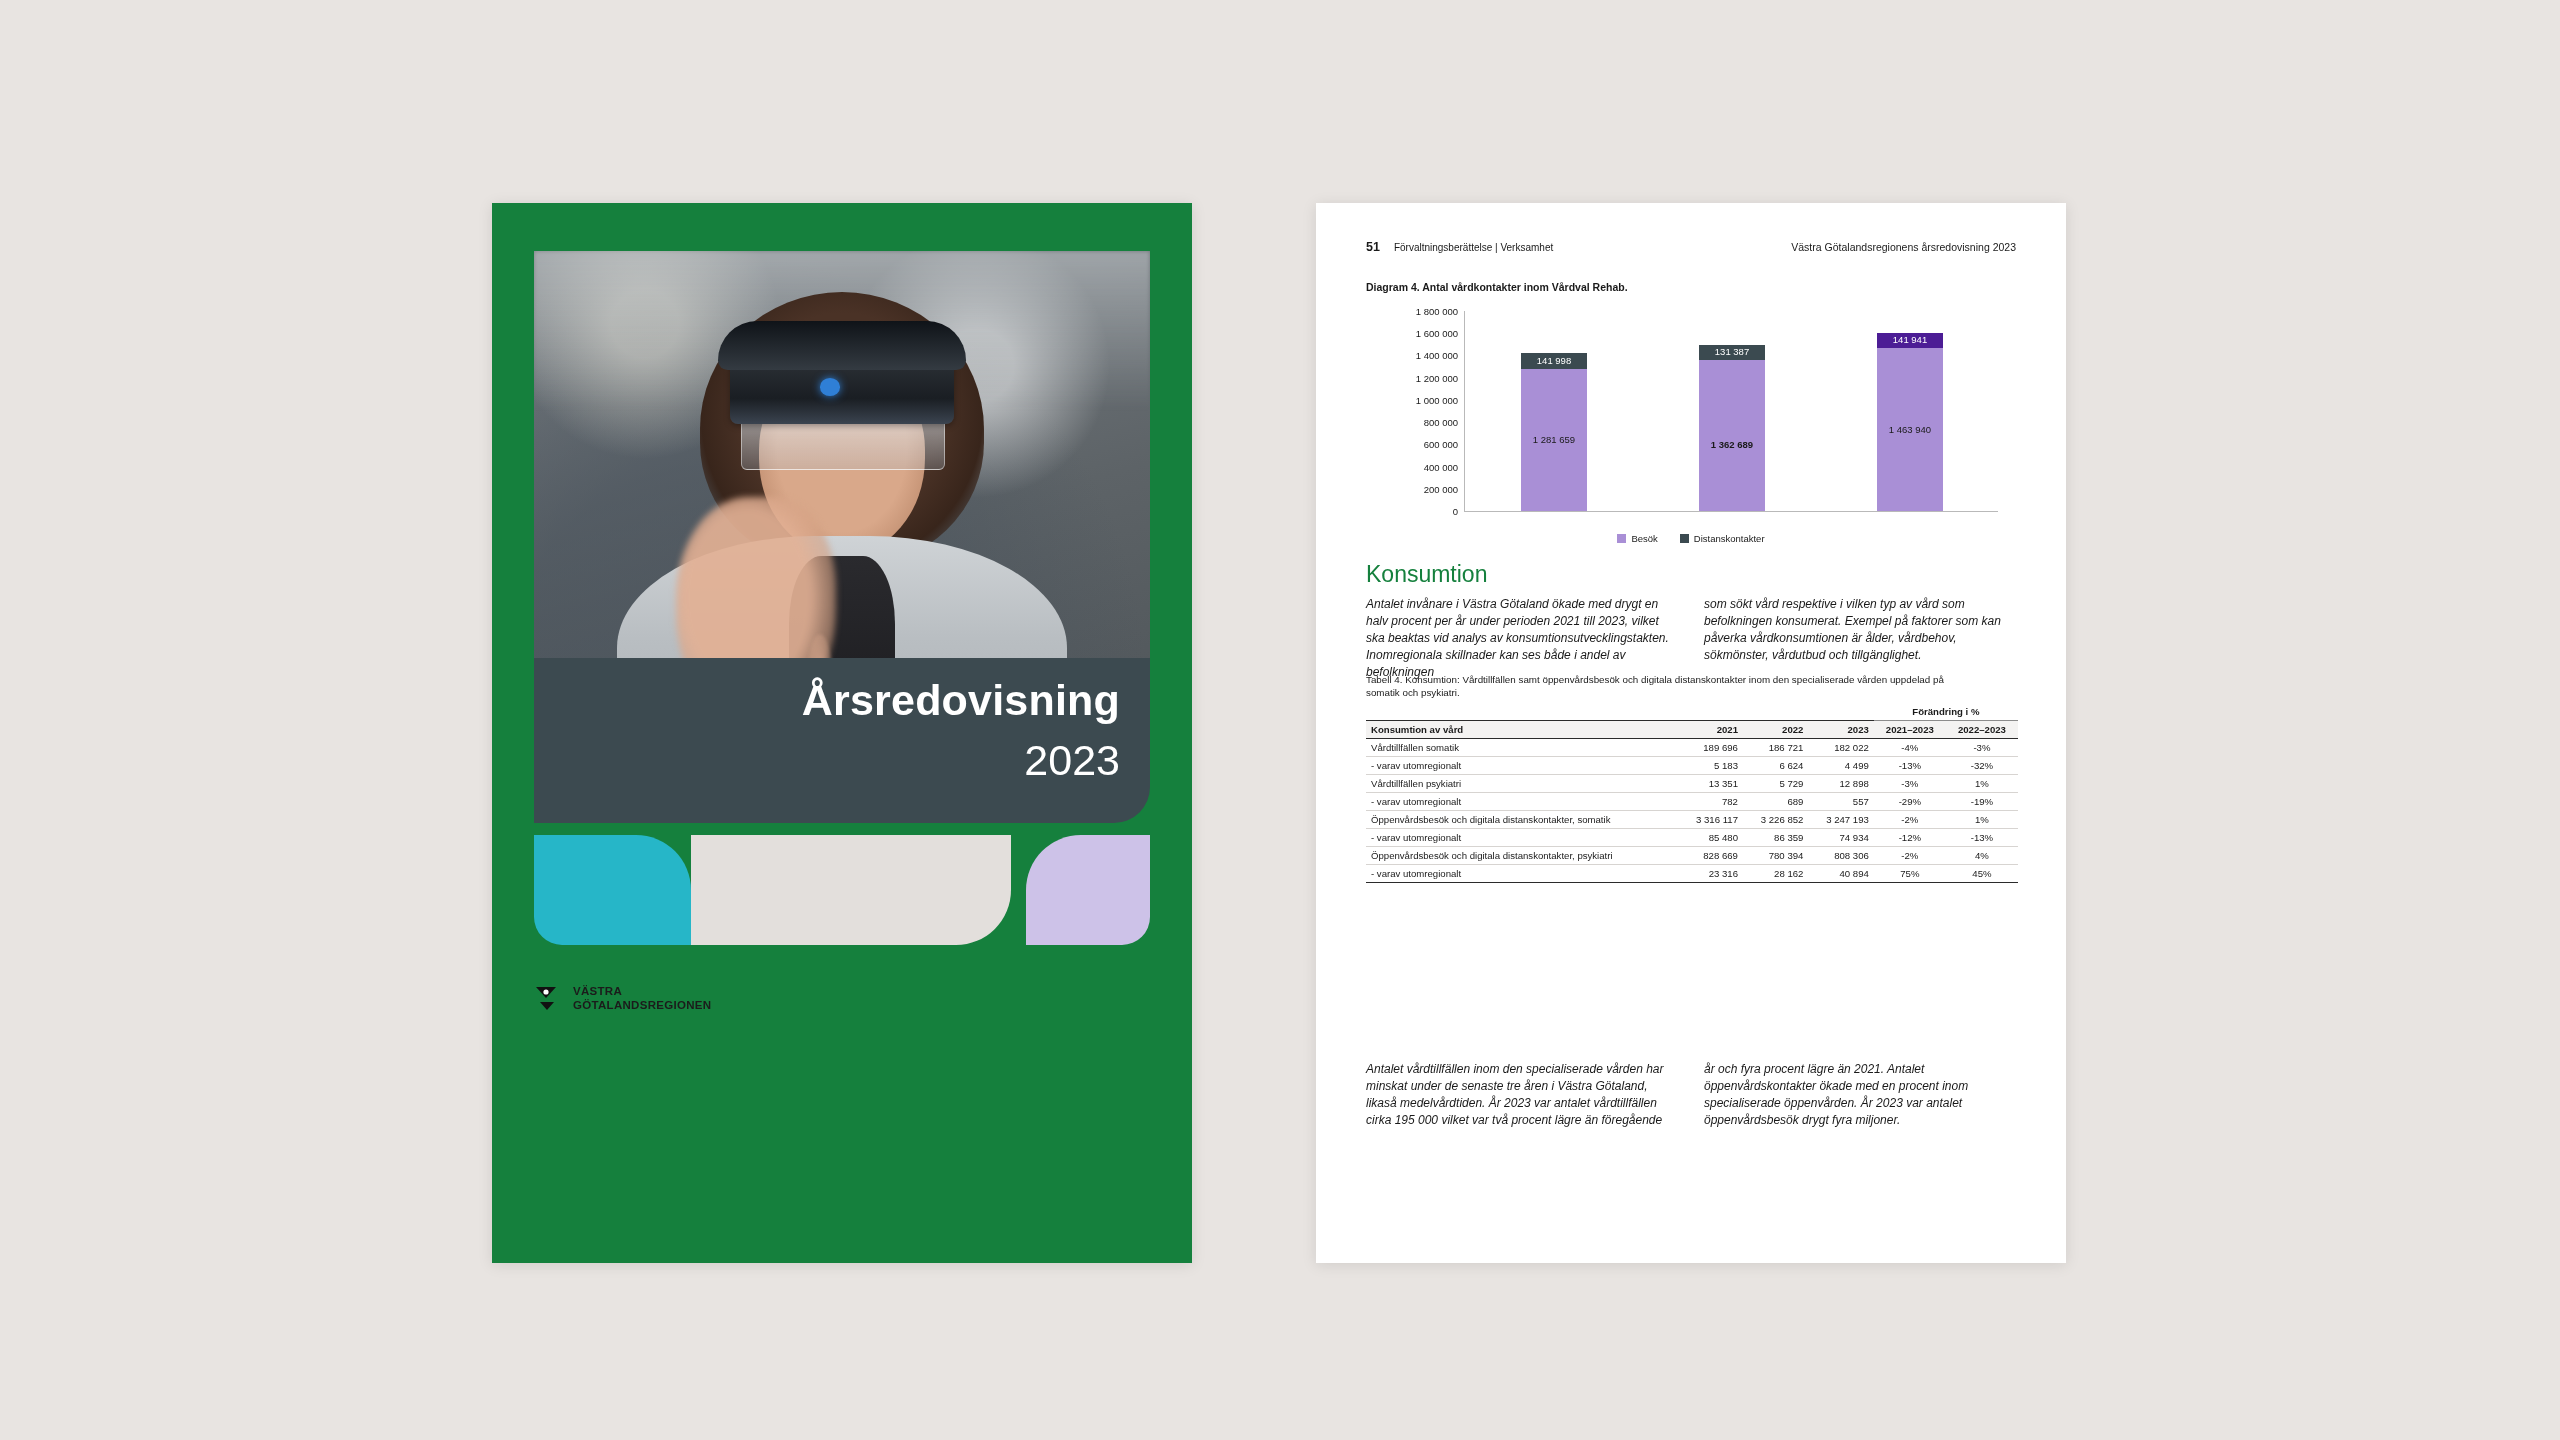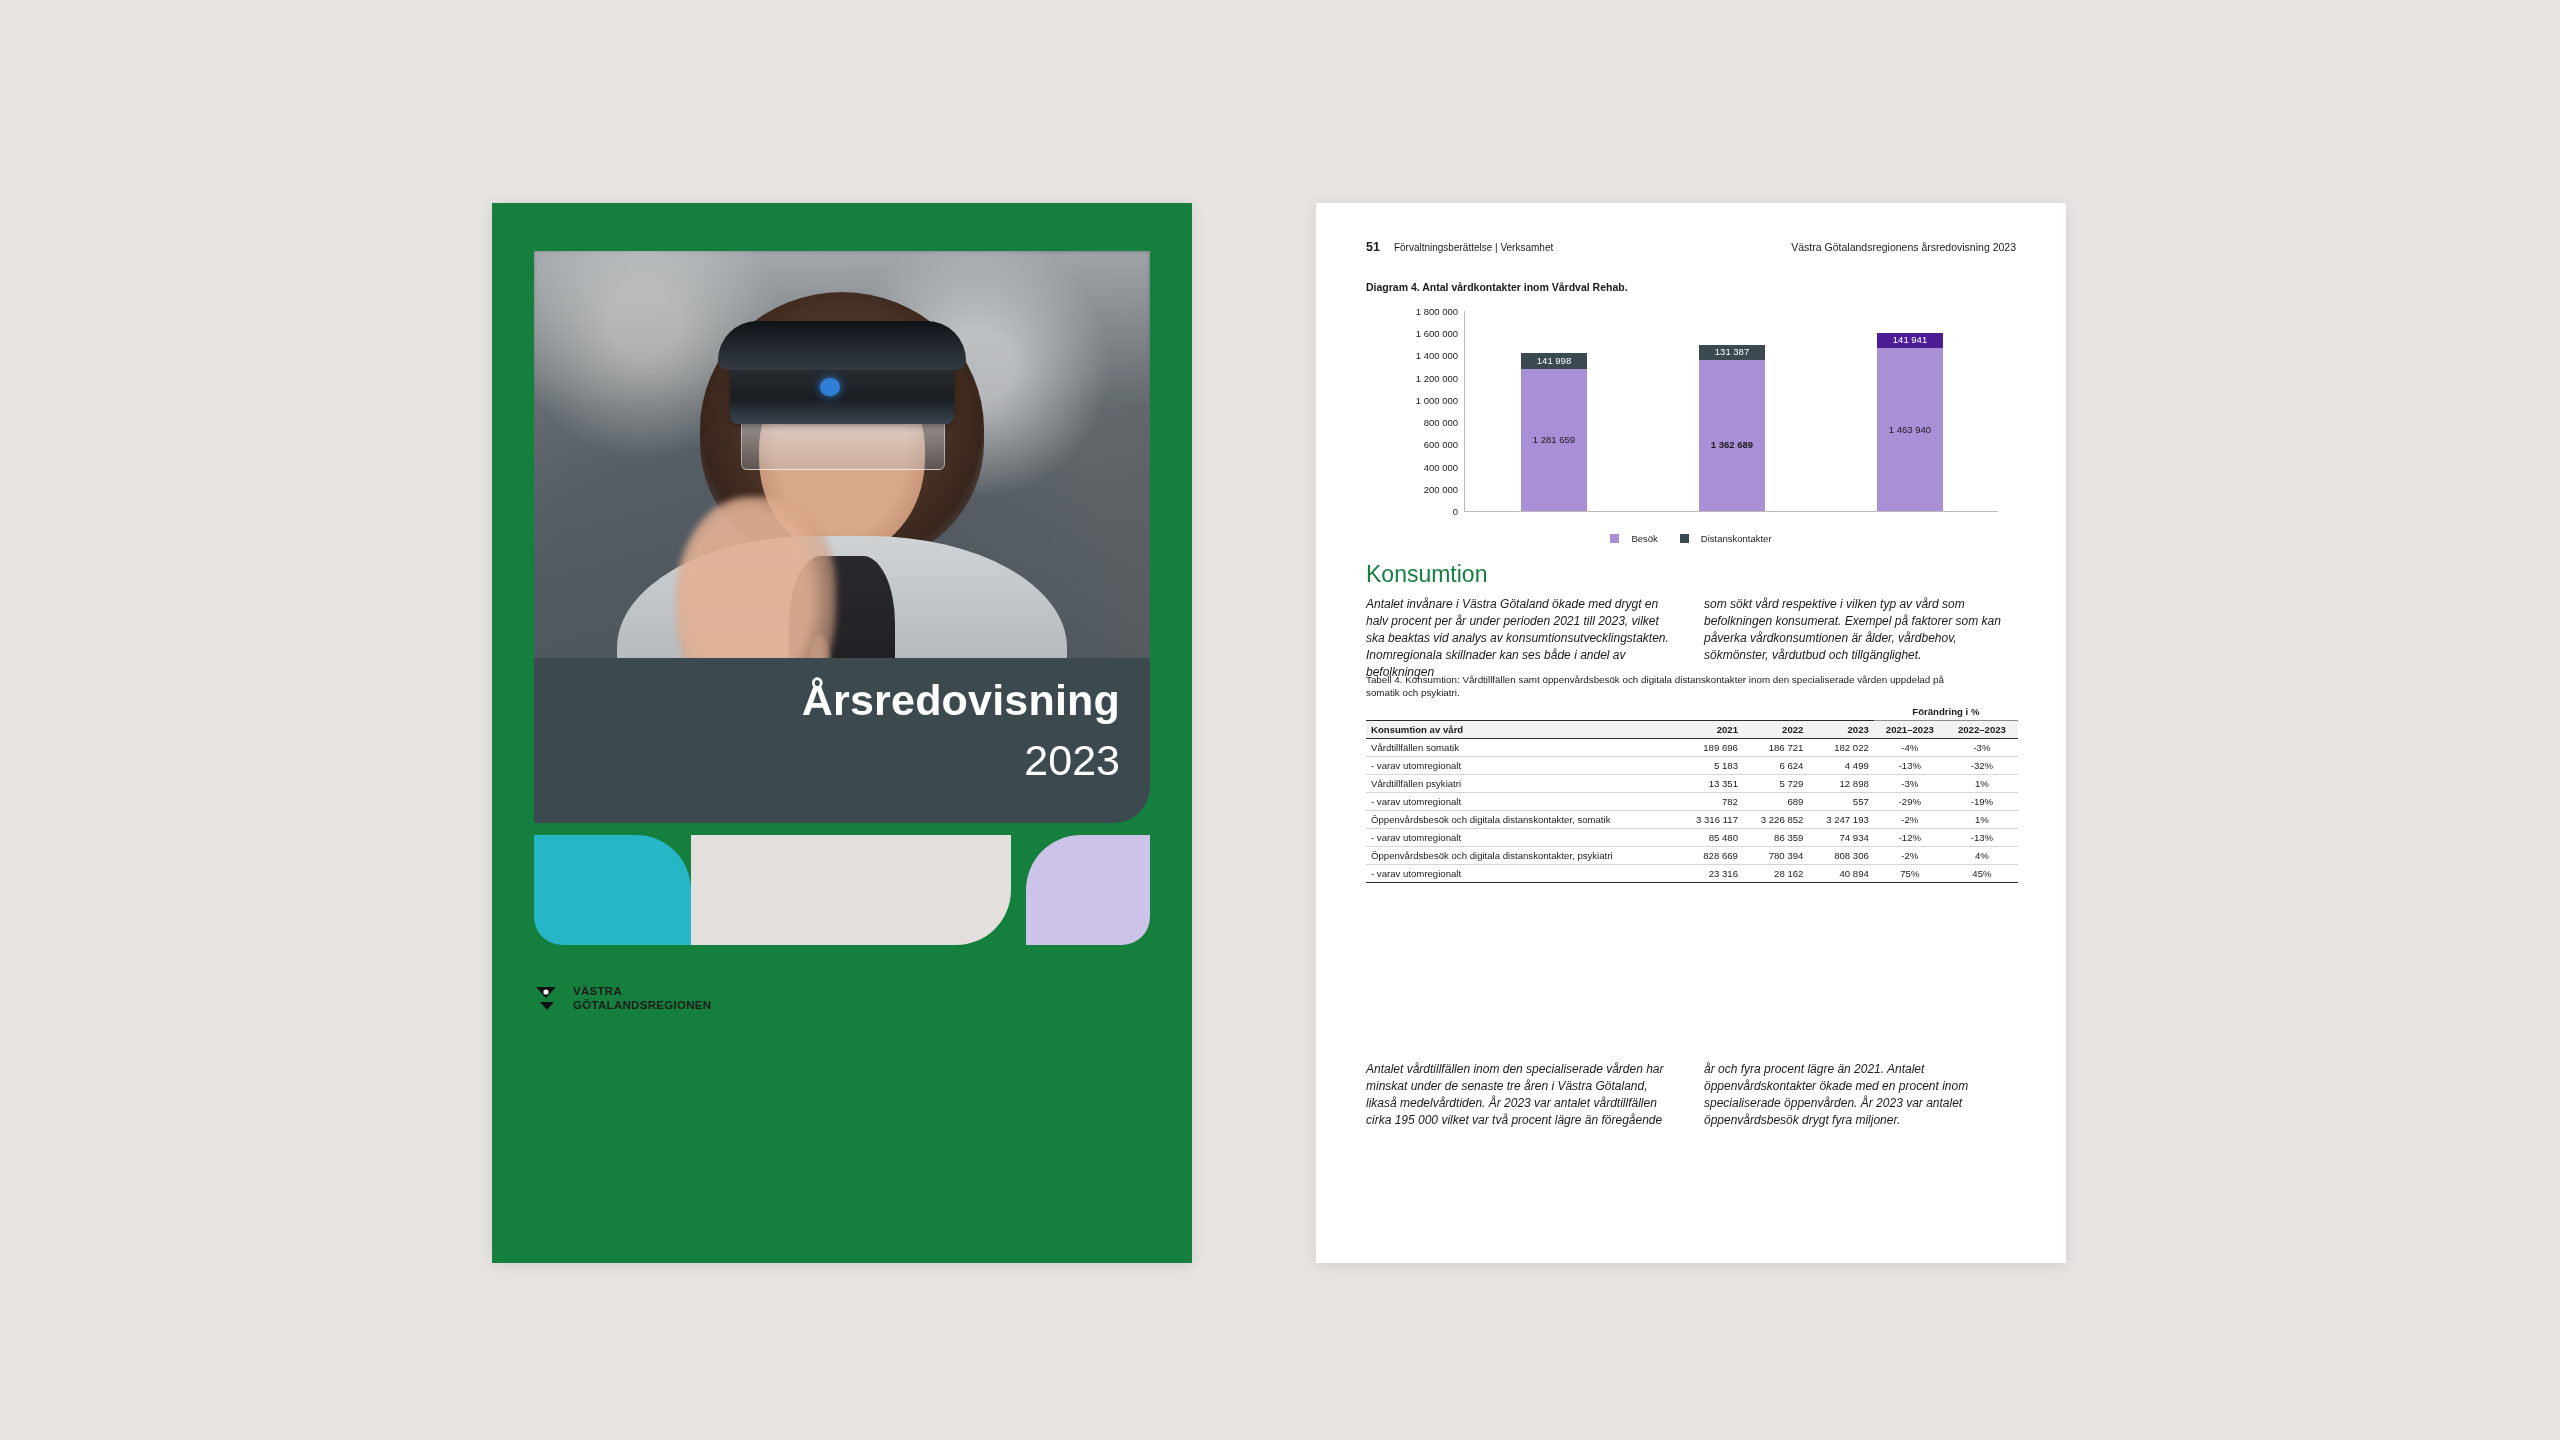"Besök" .legend-item { gap: 12px -> 5px }
